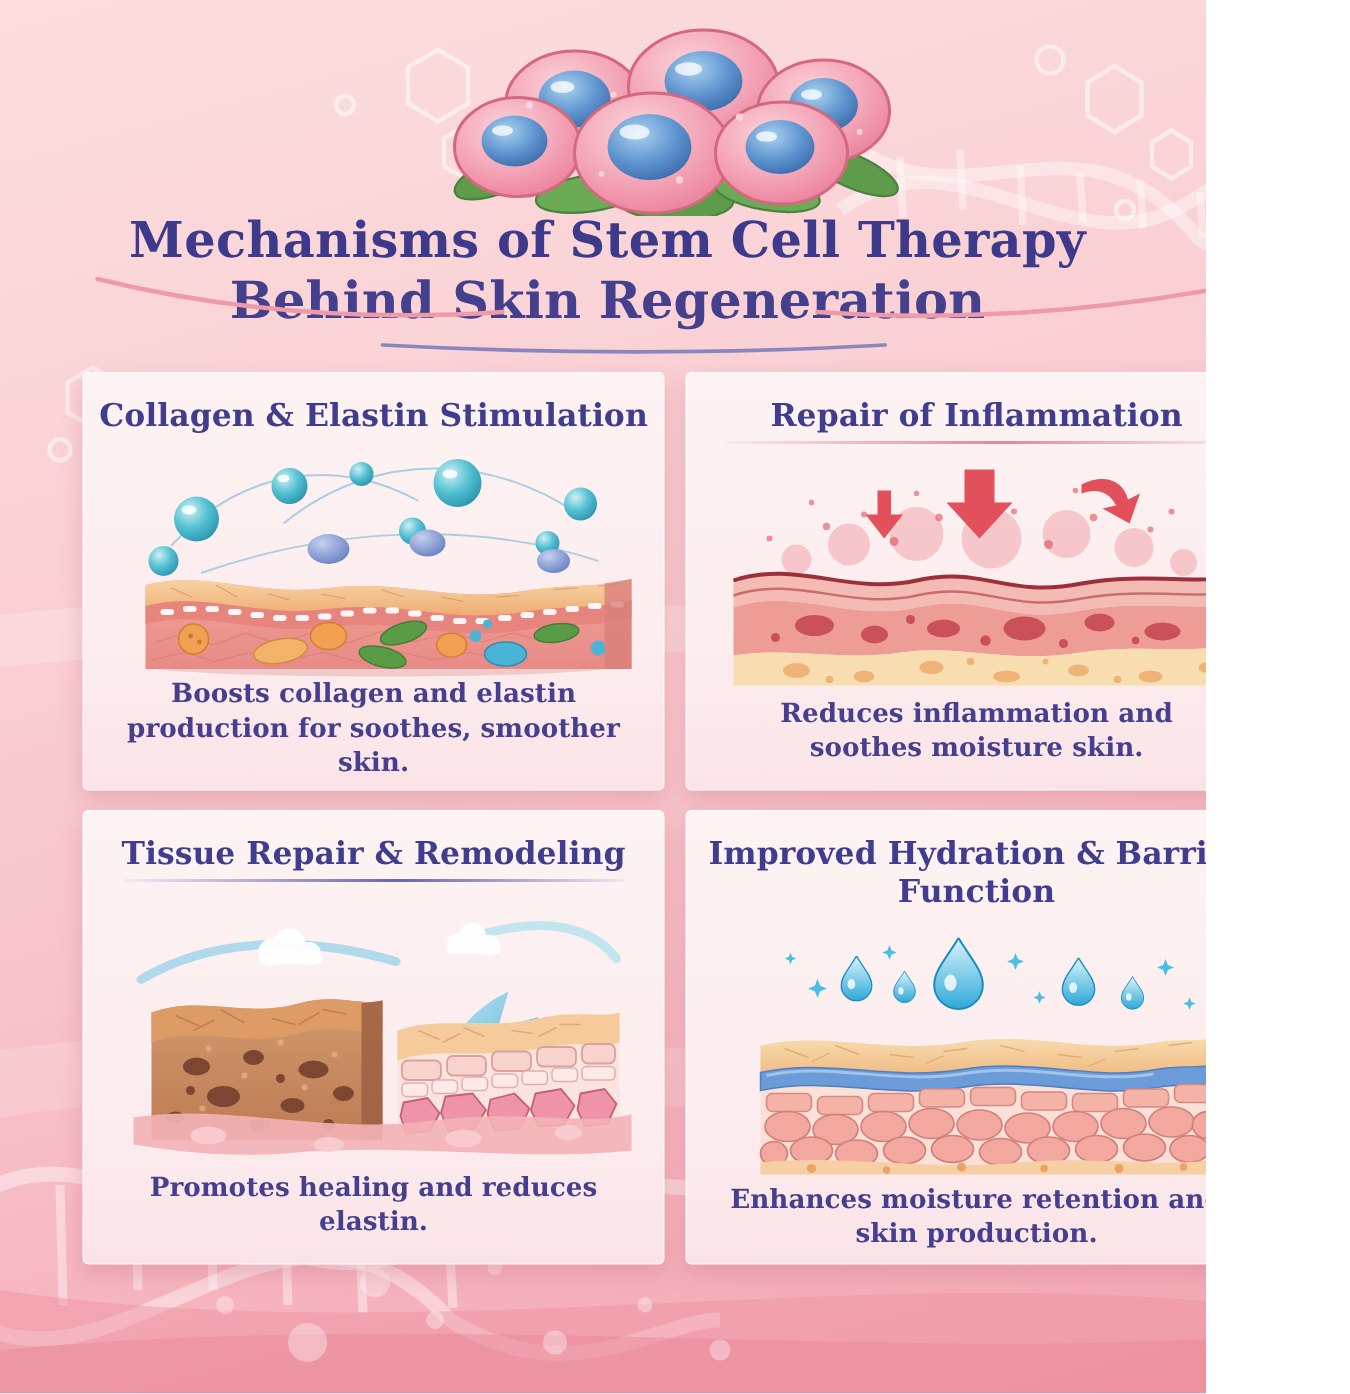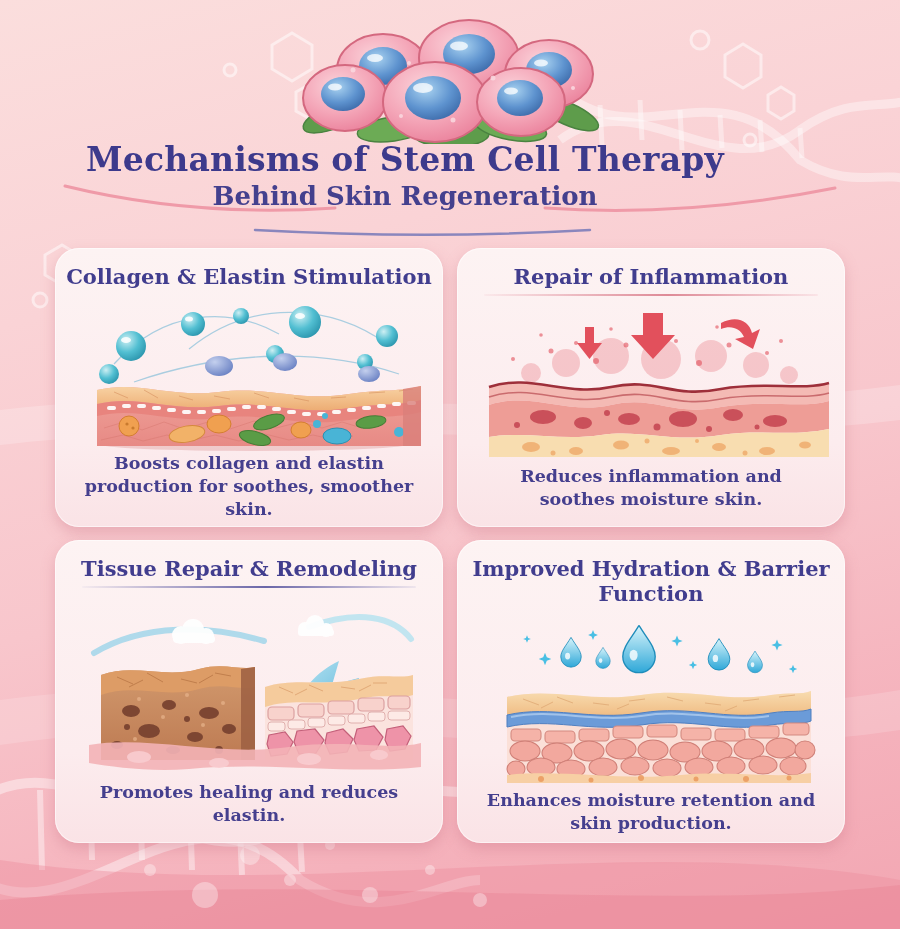"Mechanisms of Stem Cell Therapy" .canvas { width: 900px -> 804px }
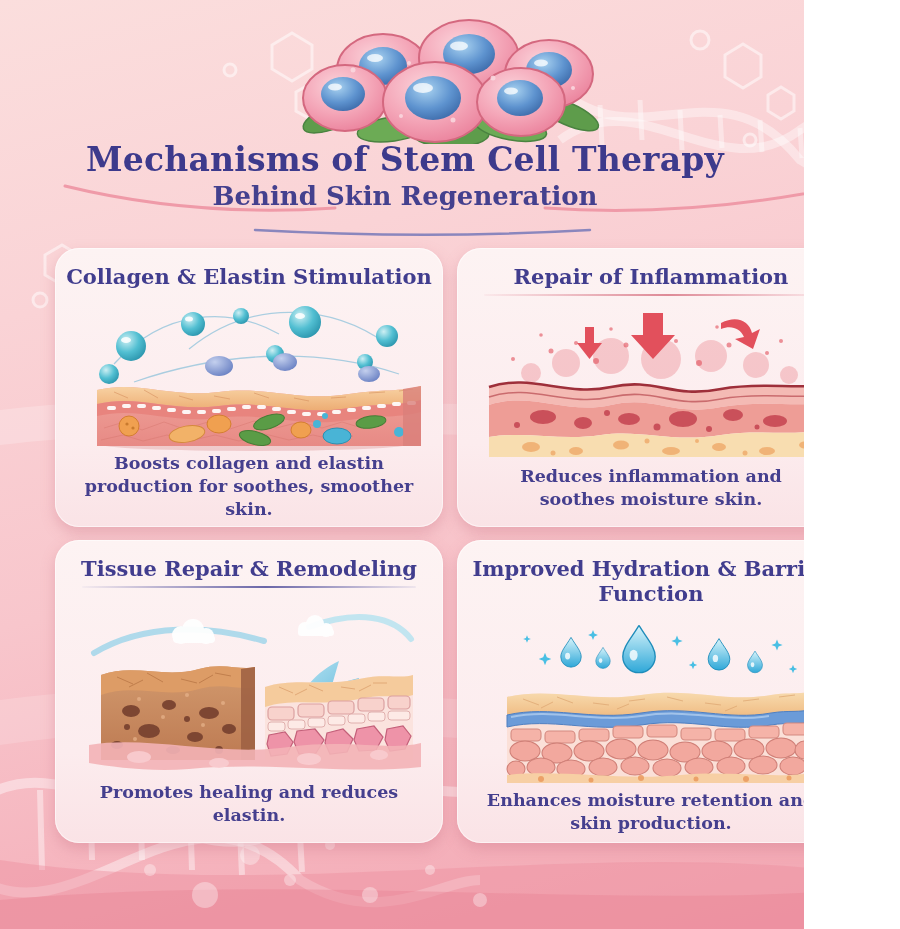"Behind Skin Regeneration" .sub-title { font-size: 26px -> 34px }
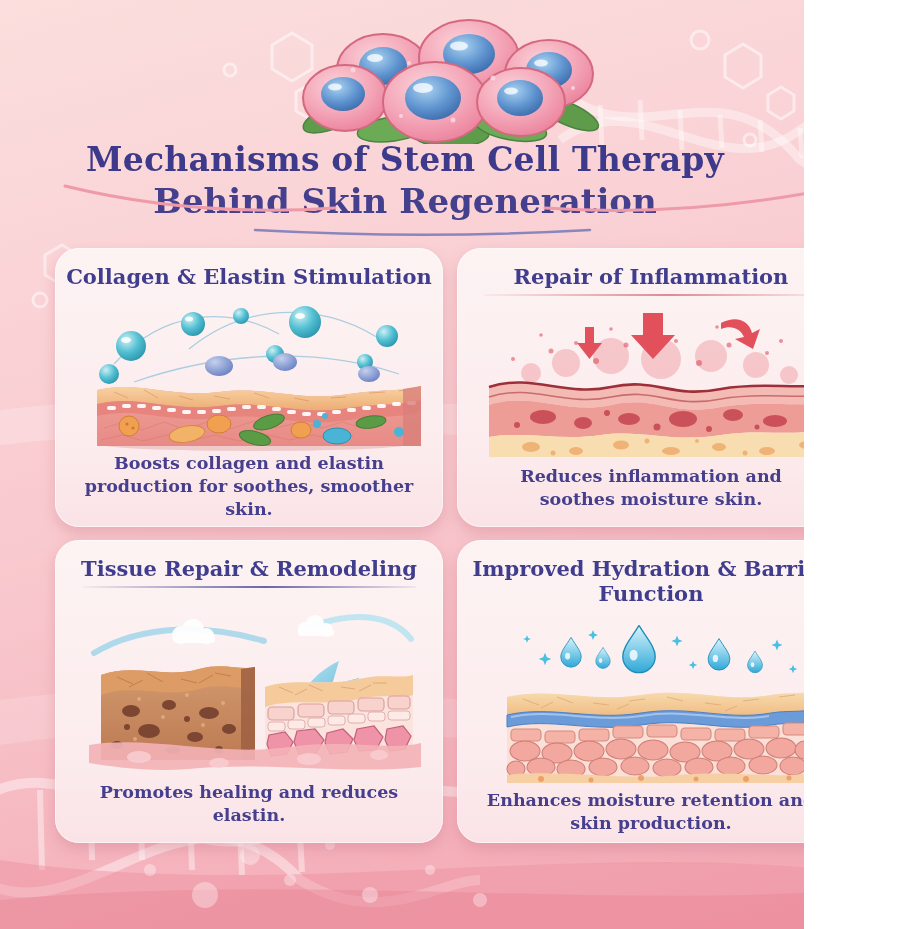"Collagen & Elastin Stimulation" .card { border-radius: 24px -> 4px }
